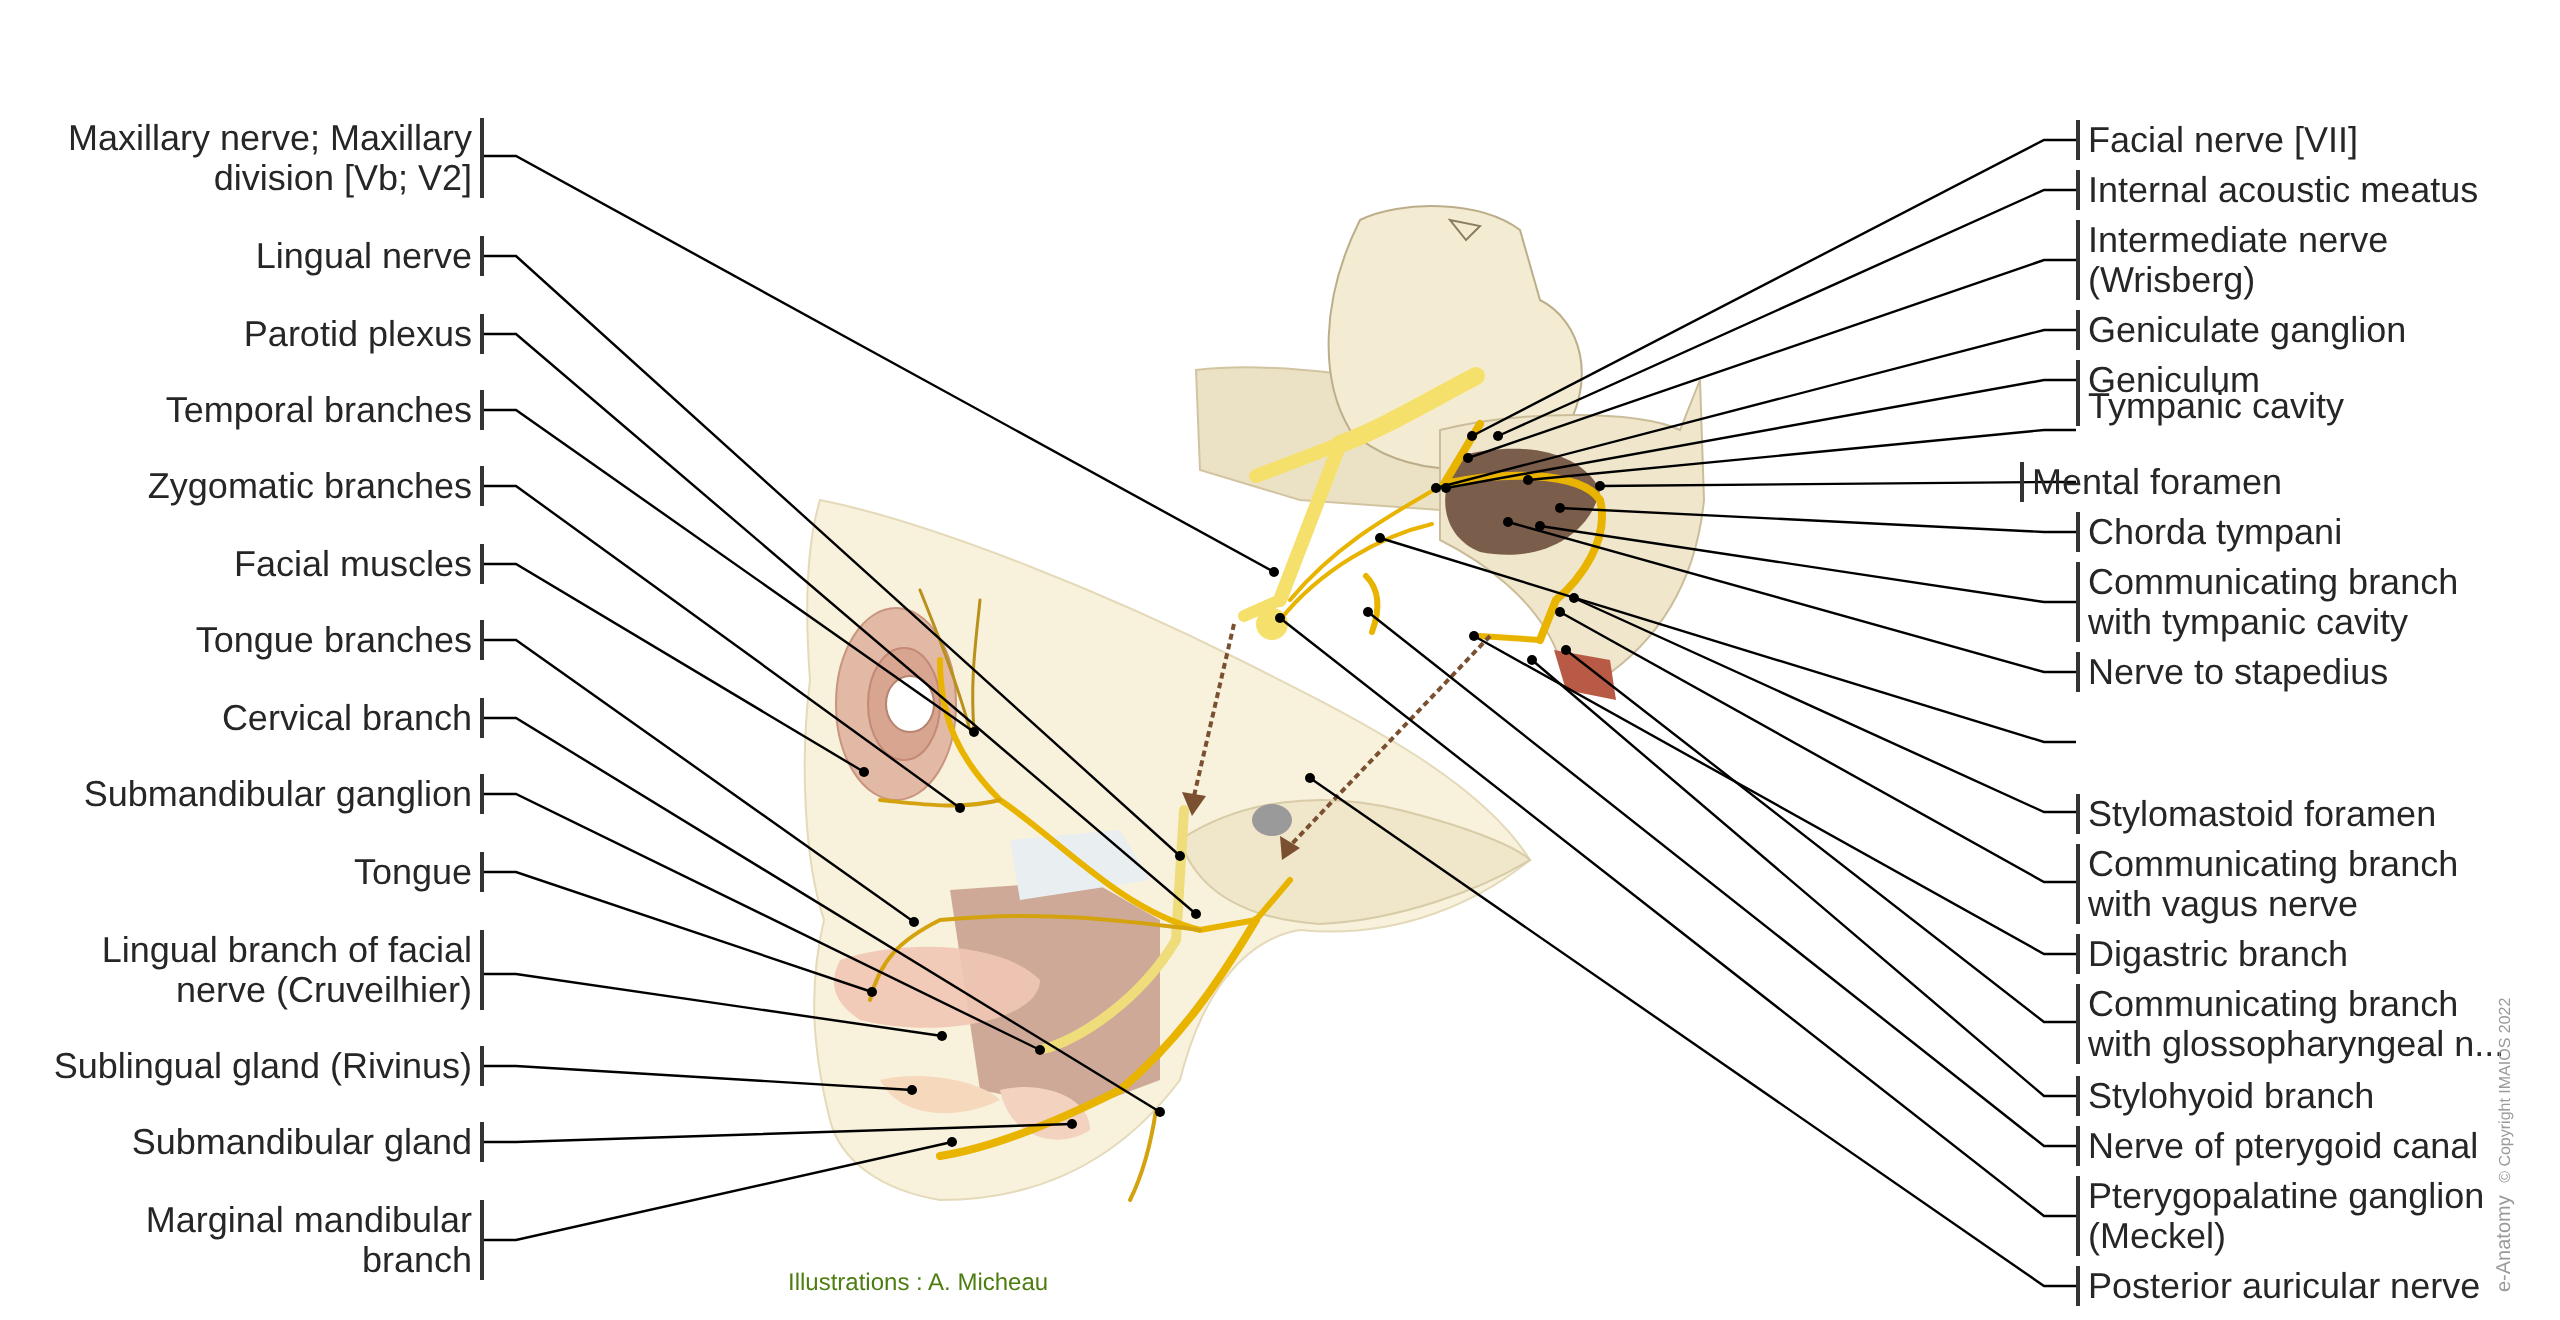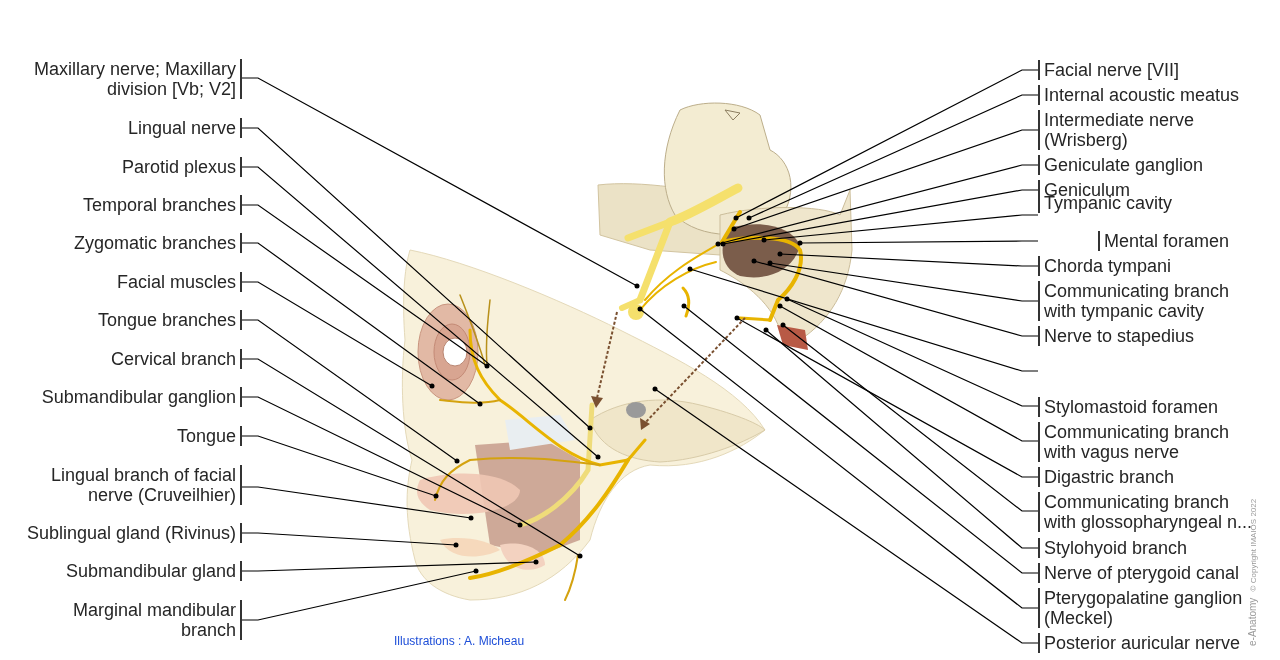"Mental foramen" div.lbl { left: 1098px -> 1010px }
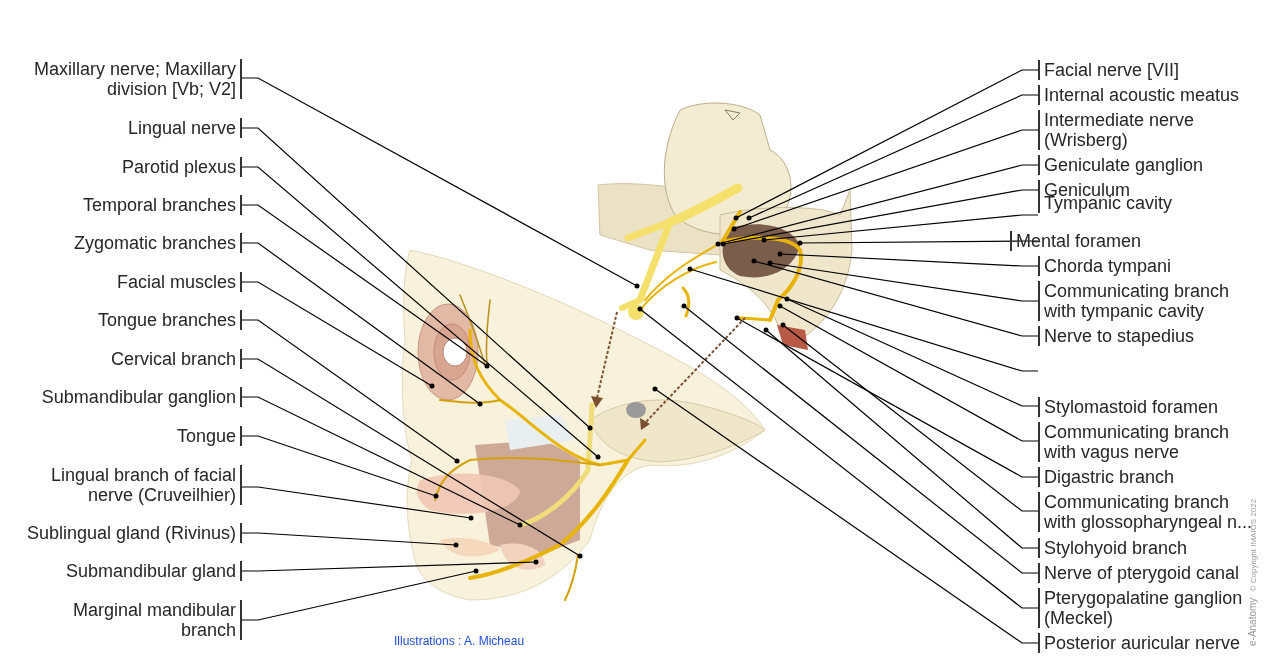"Illustrations : A. Micheau" .credit { color: #1d4ed8 -> #4d7c0f }
